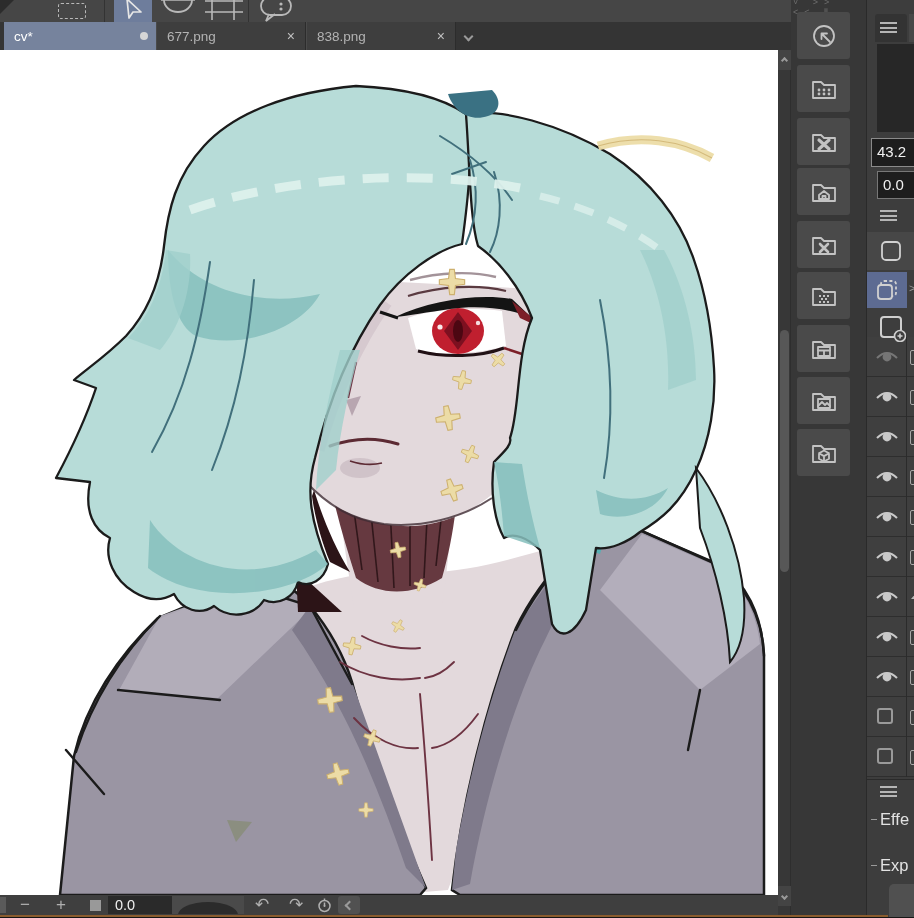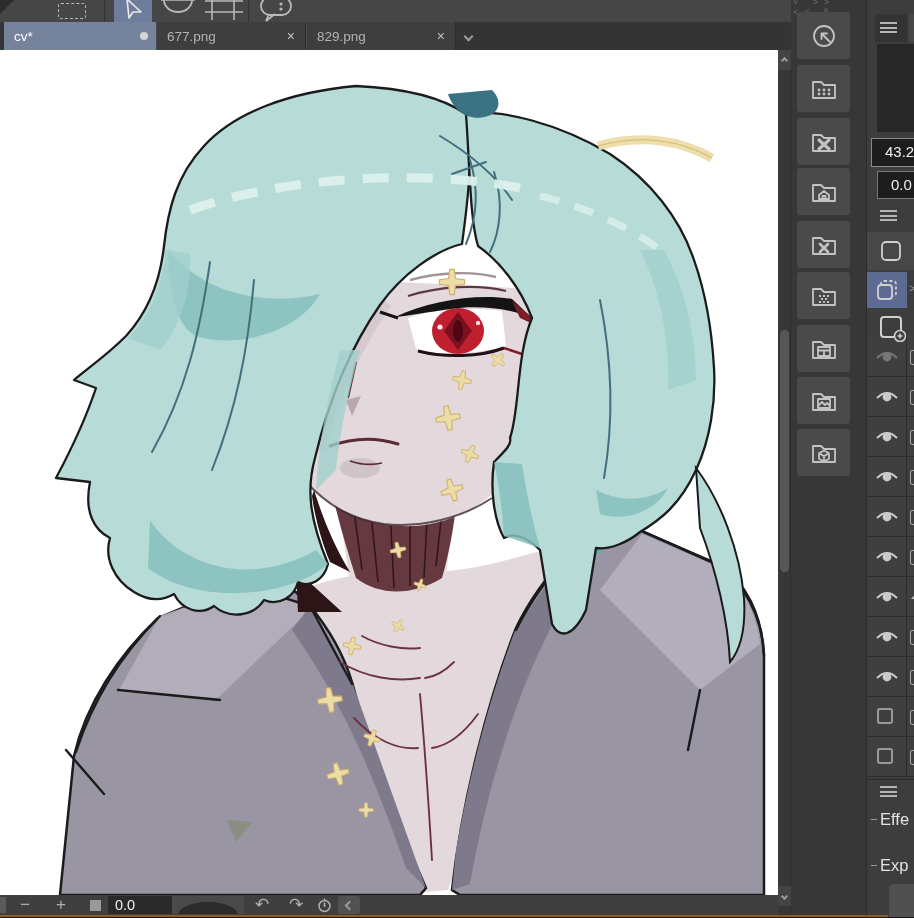"829.png" span.lbl { text: 829.png -> 838.png }
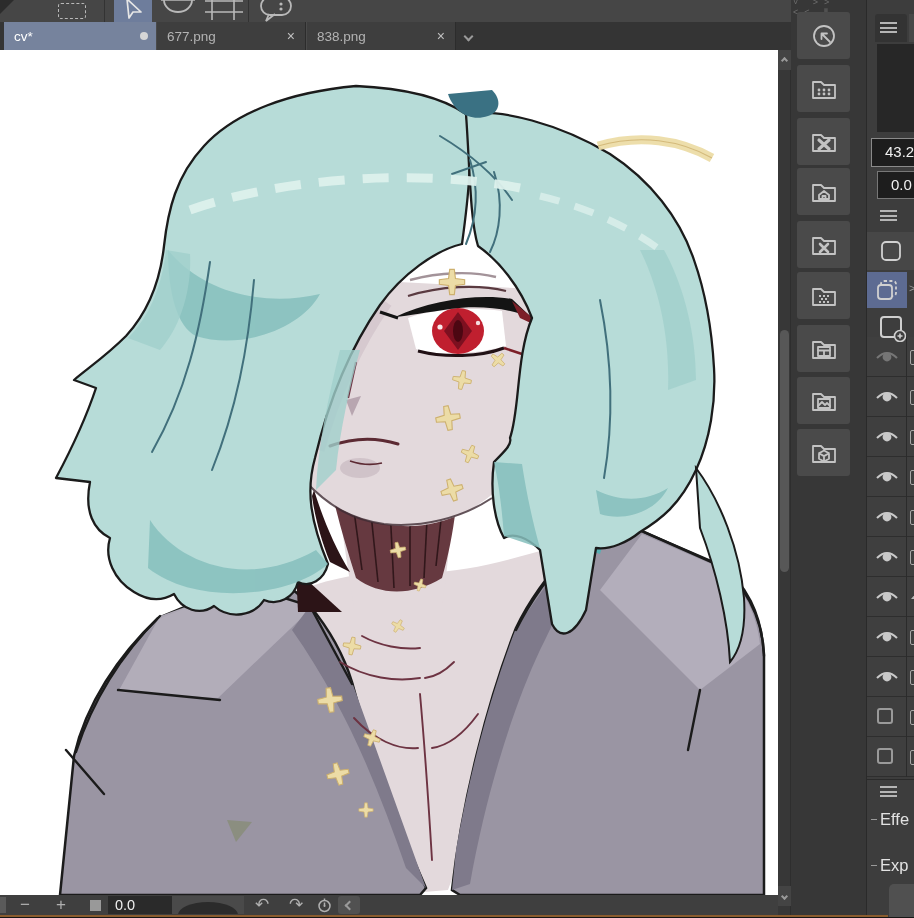"43.2" .numfield { padding-left: 13px -> 5px }
